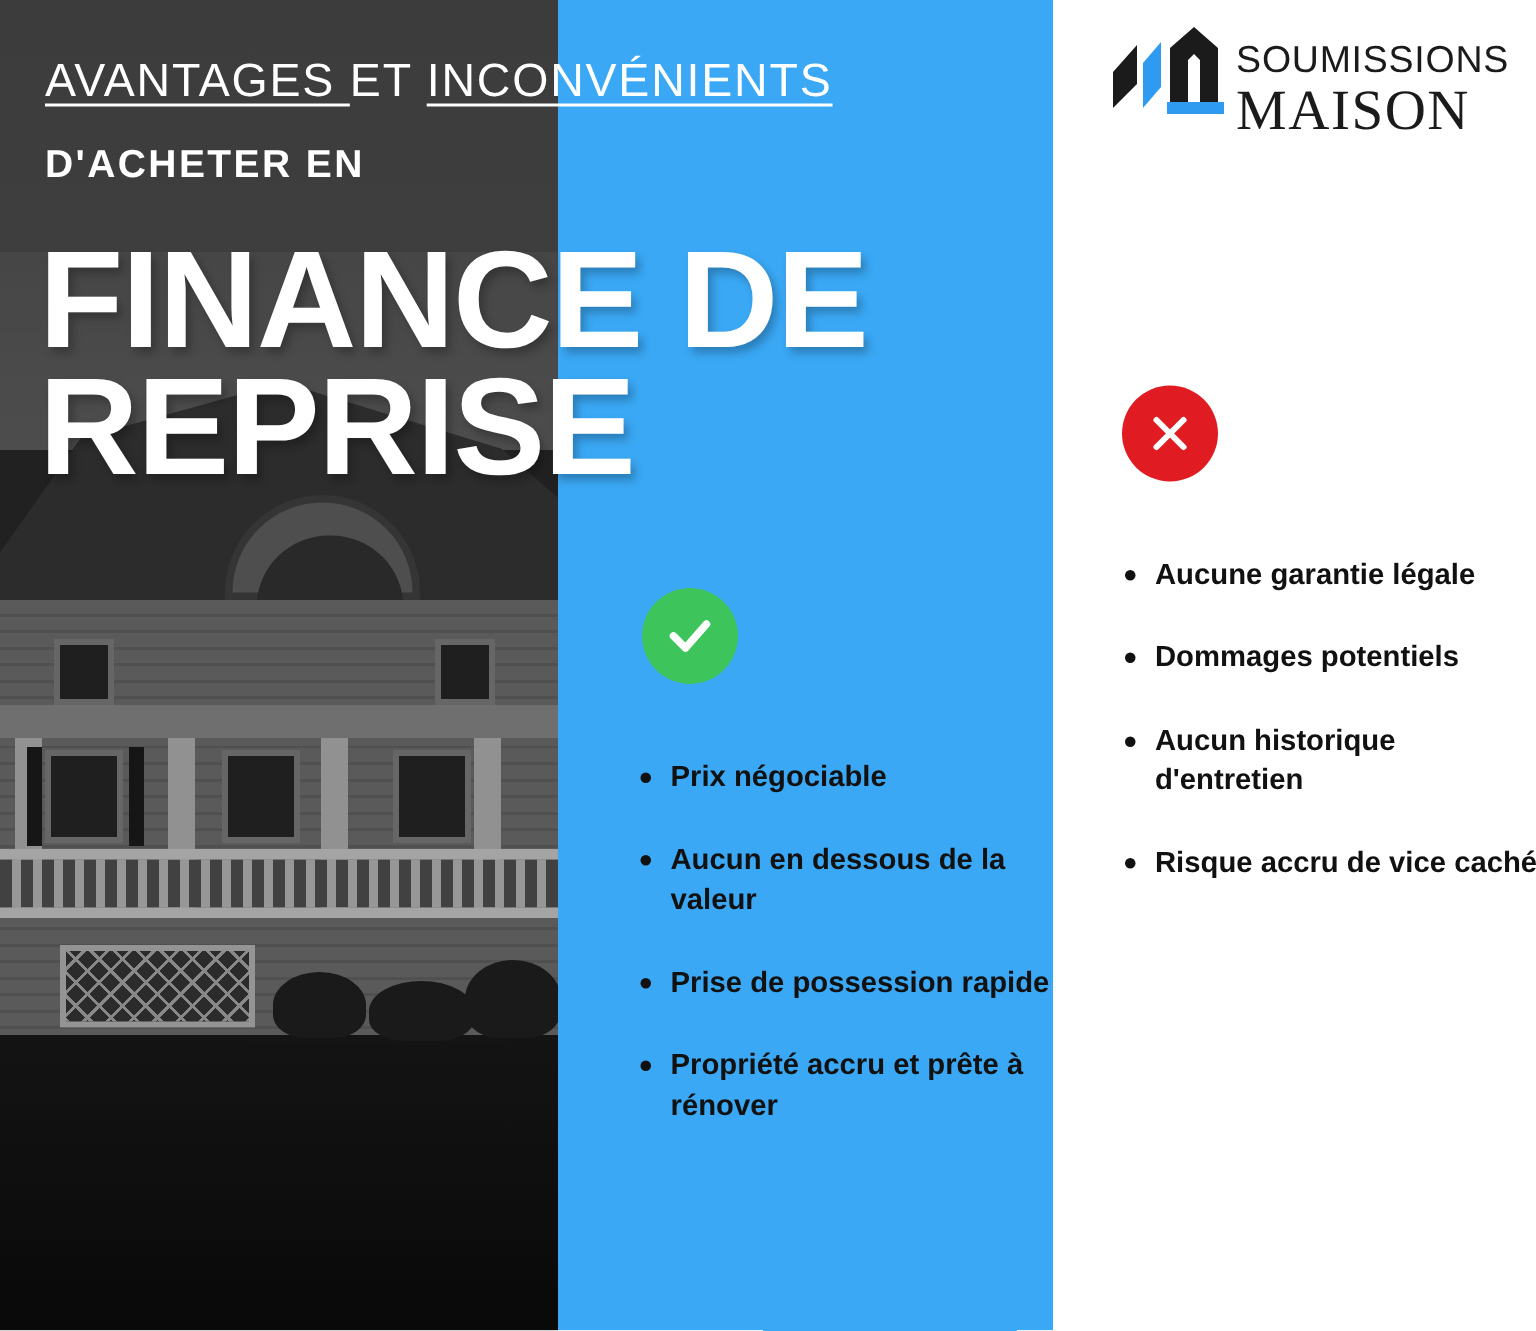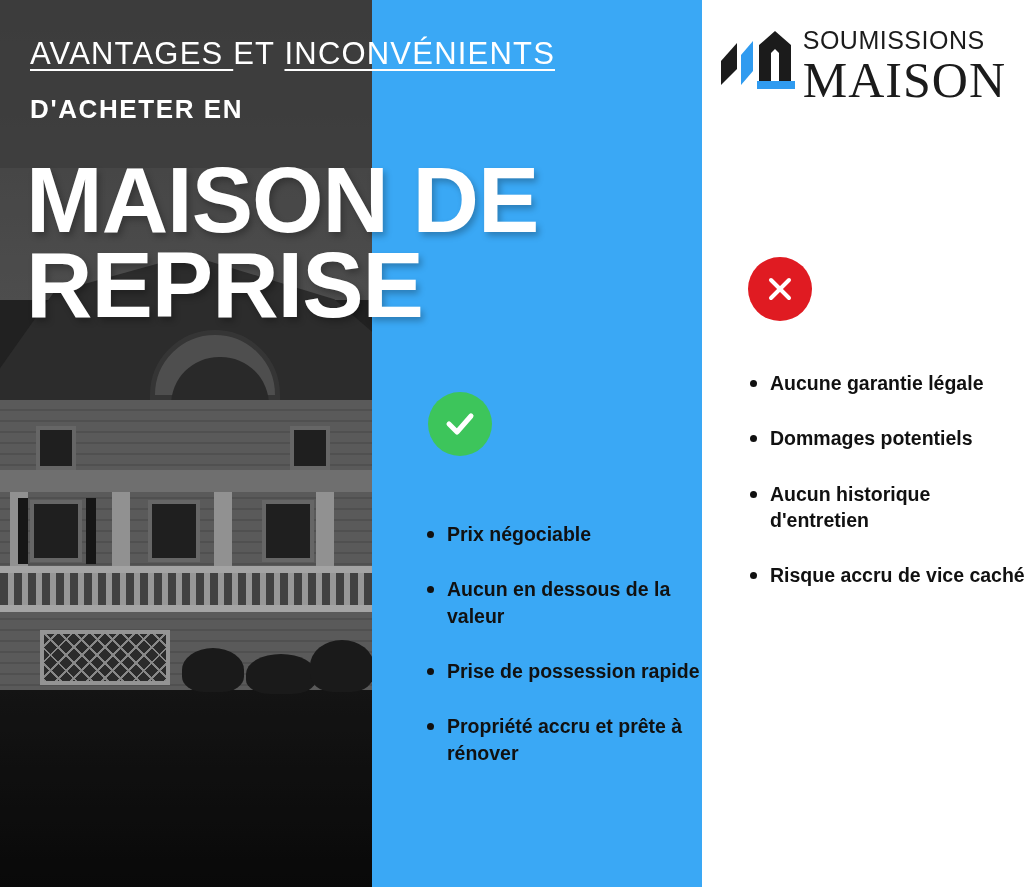"SOUMISSIONS" .logo { align-items: center -> flex-start }
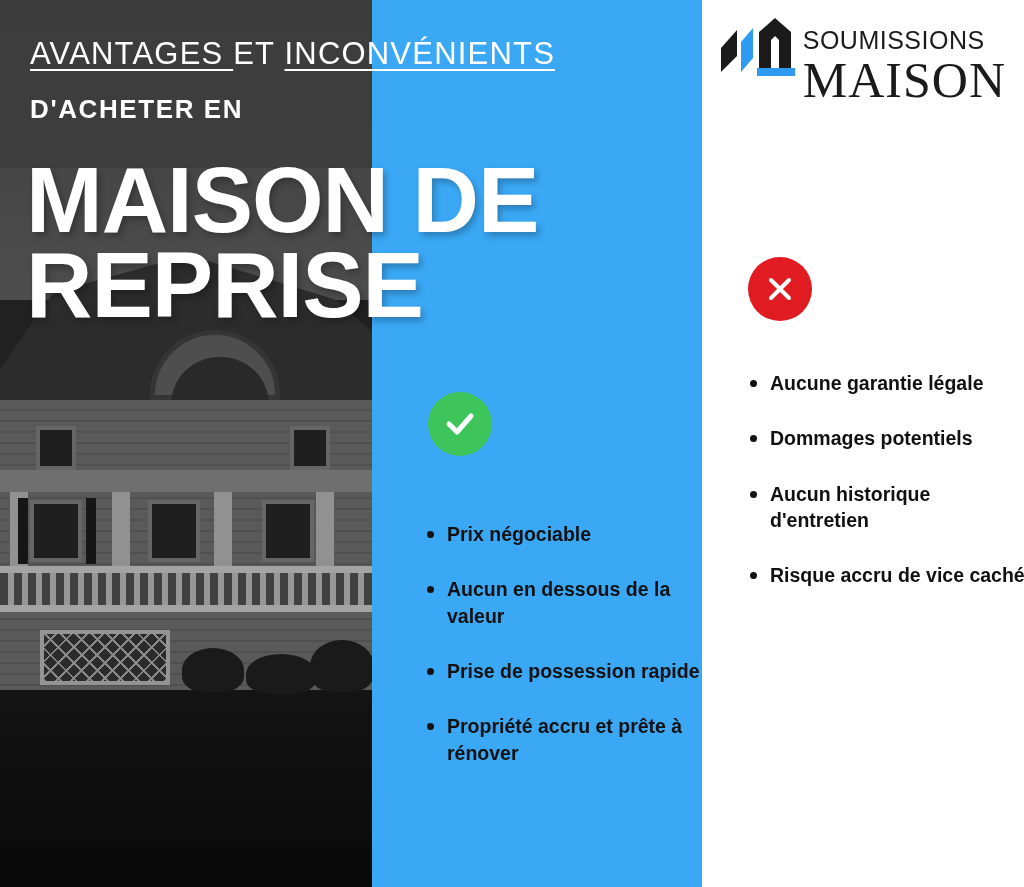"MAISON" .logo-bottom { font-size: 50px -> 38px }
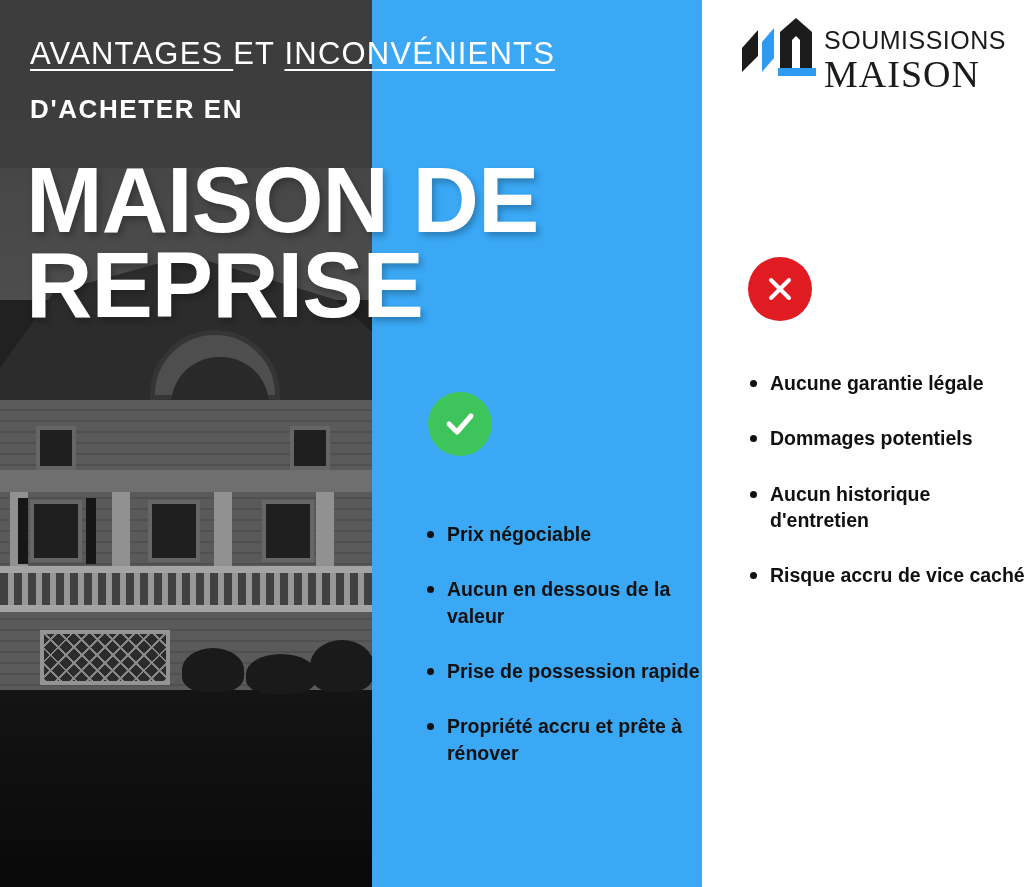"MAISON DE" div { text: MAISON -> FINANCE }
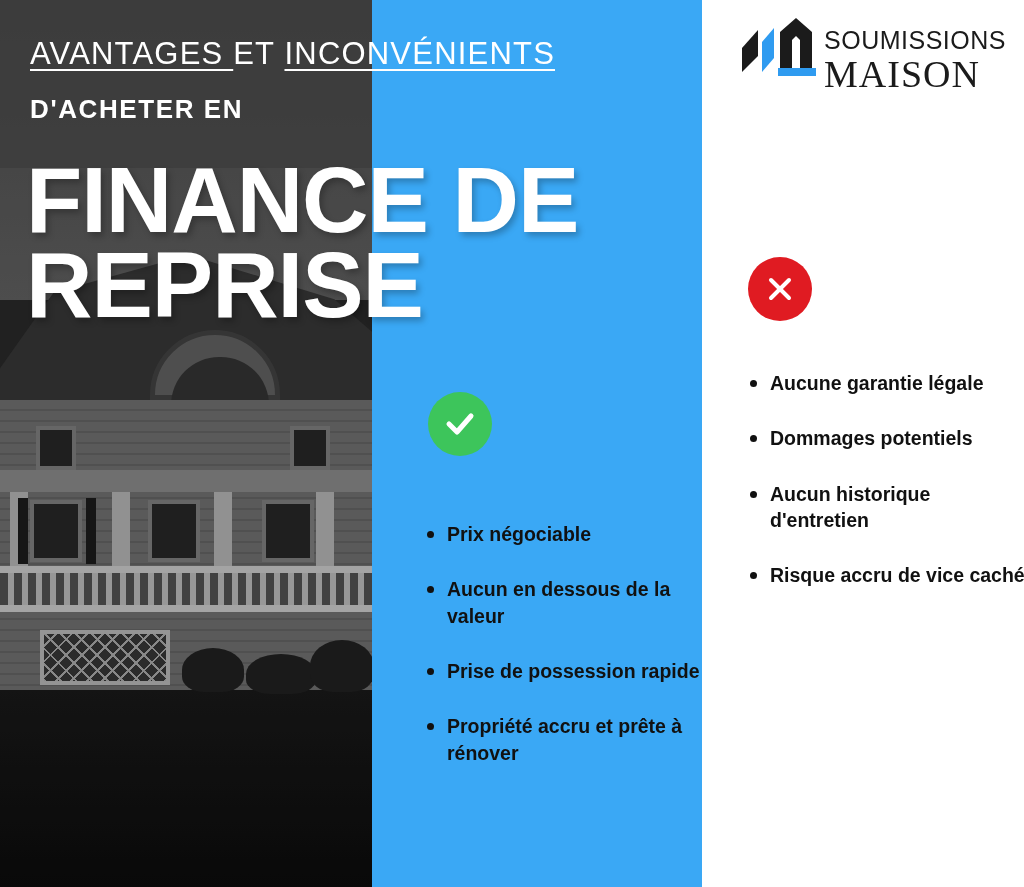"Prix négociable" .pros-list { top: 521px -> 505px }
